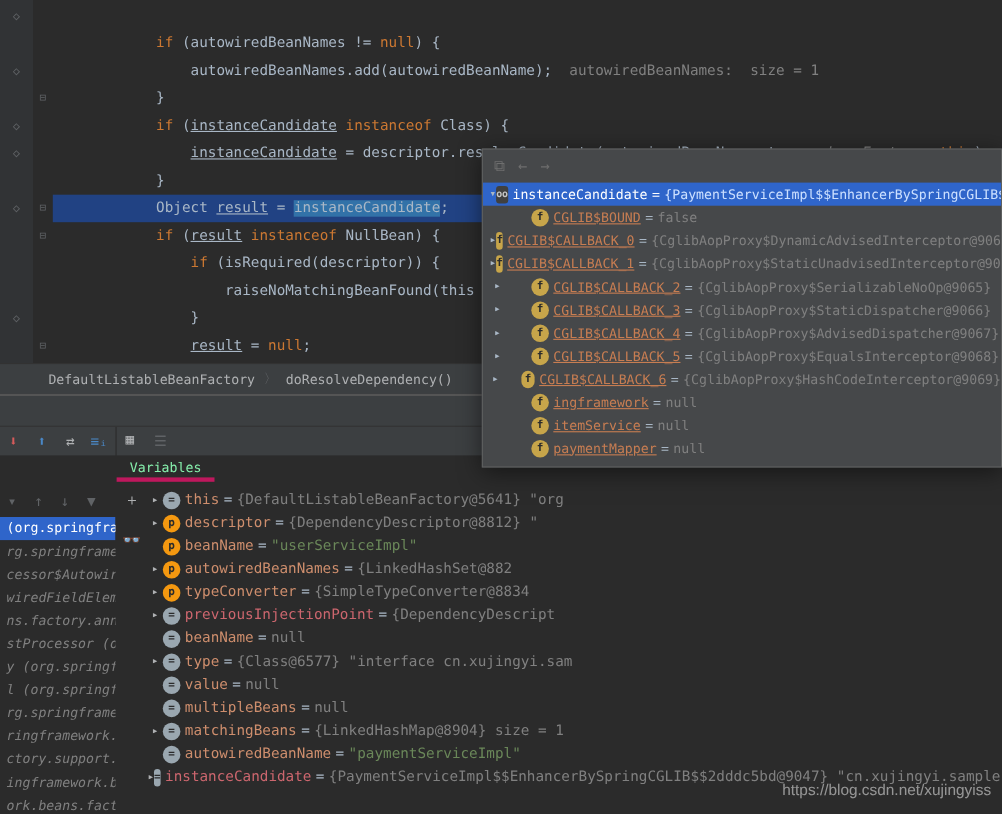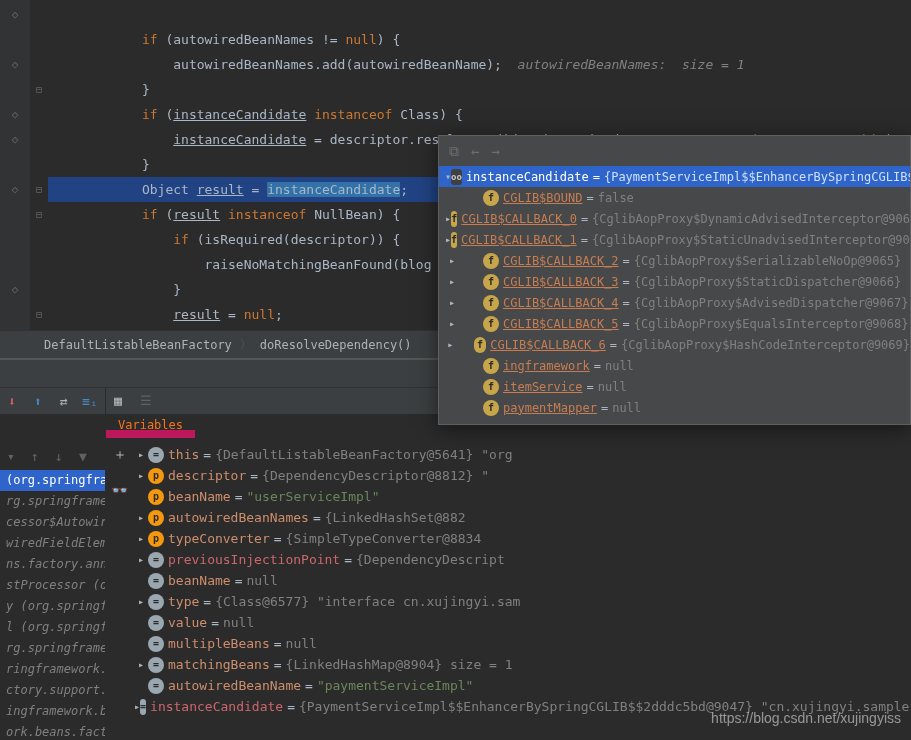"autowiredBeanNames: size = 1" .c { font-style: italic -> none }
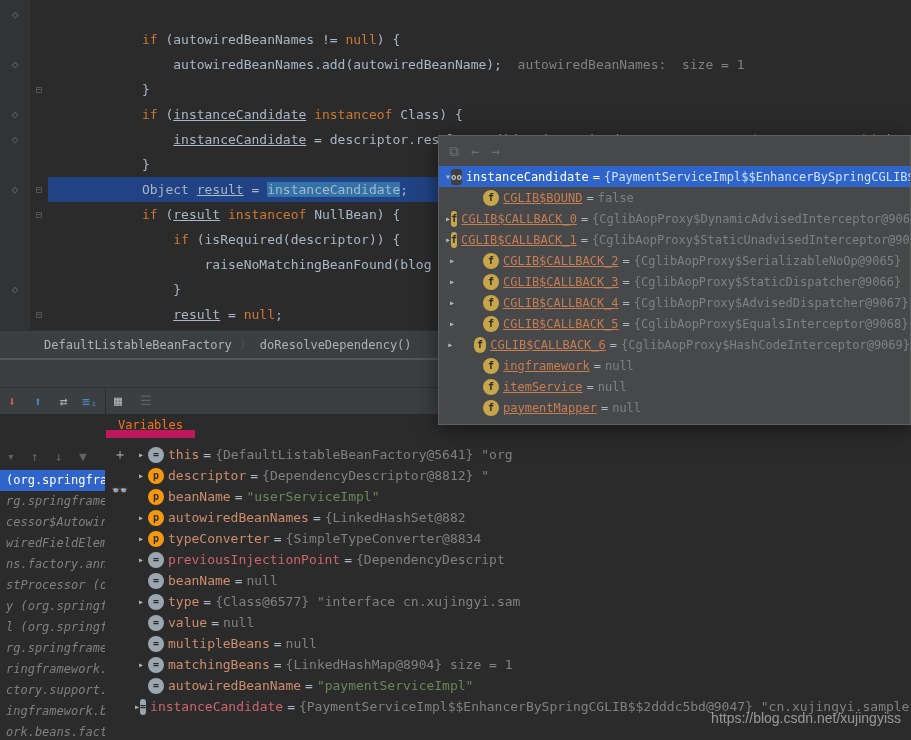"raiseNoMatchingBeanFound(blog" span { text: blog -> this }
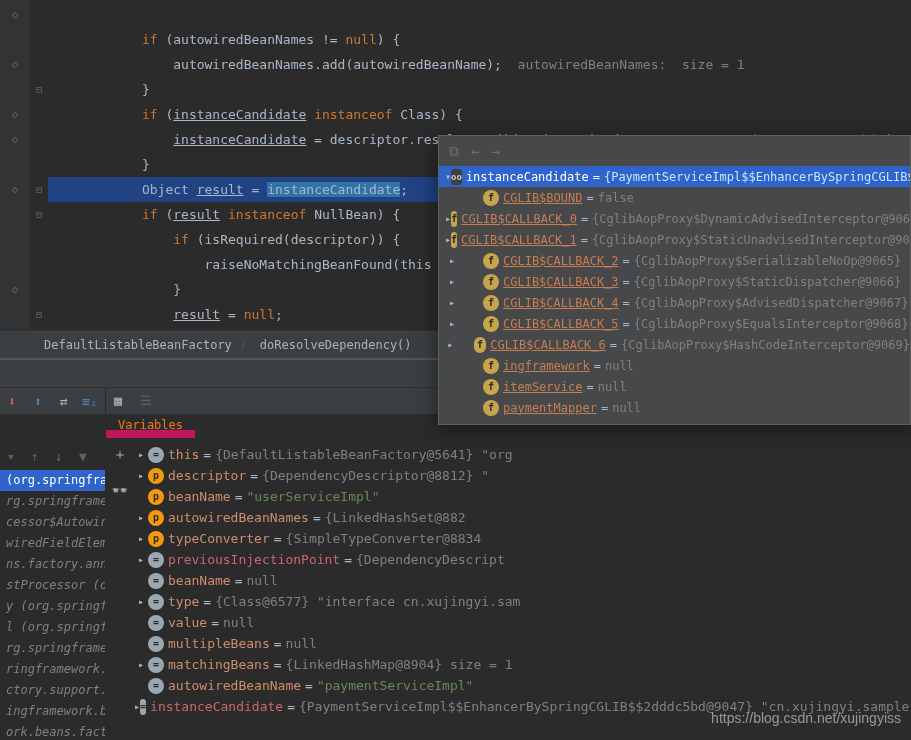"Variables" .tab-vars { border-bottom: 8px solid #be185d -> 4px solid #be185d; color: #f97316 -> #86efac }
